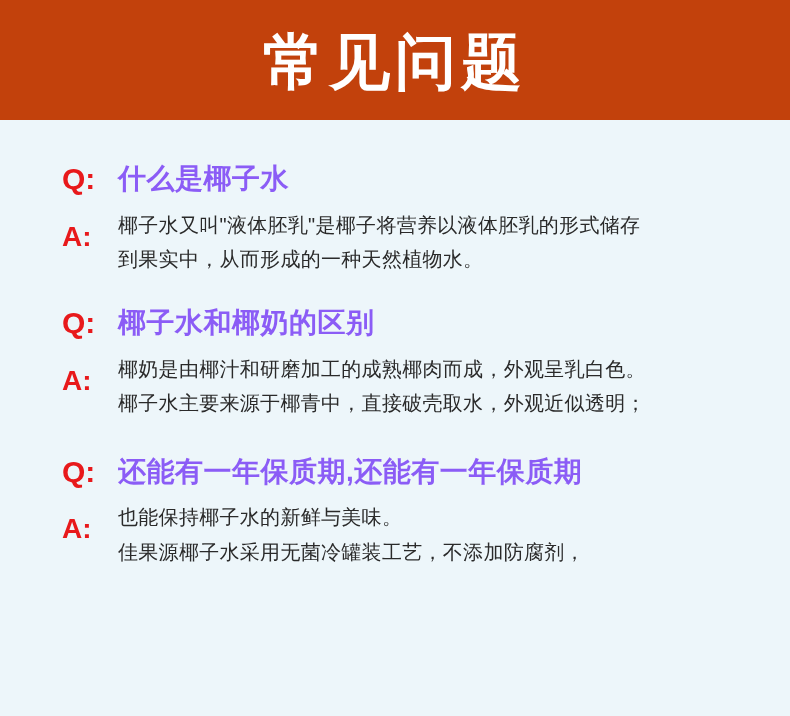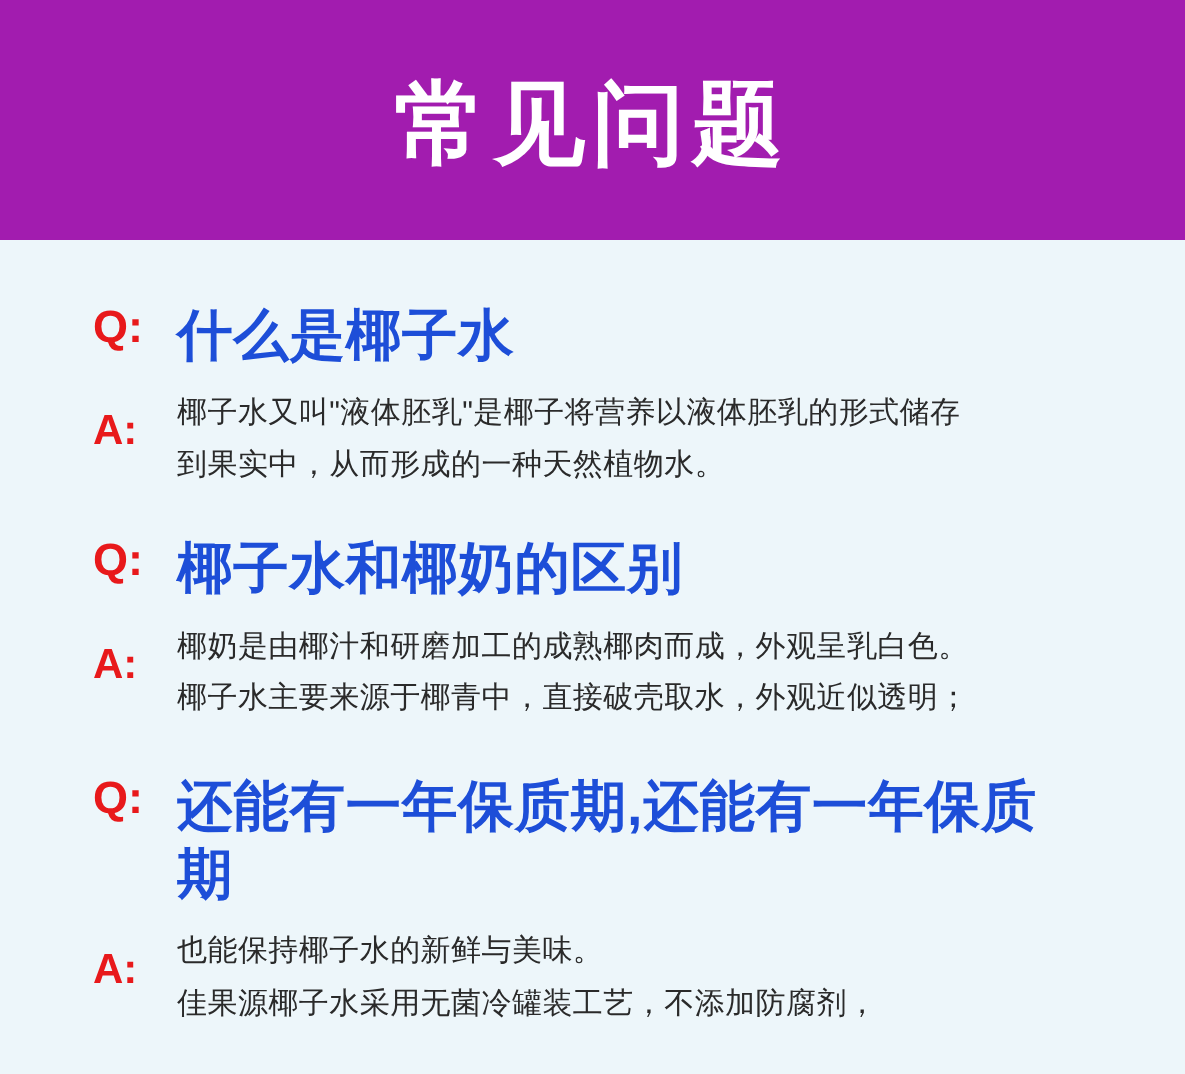"常见问题" .header-band { background: #a21caf -> #c2410c; height: 160px -> 120px }
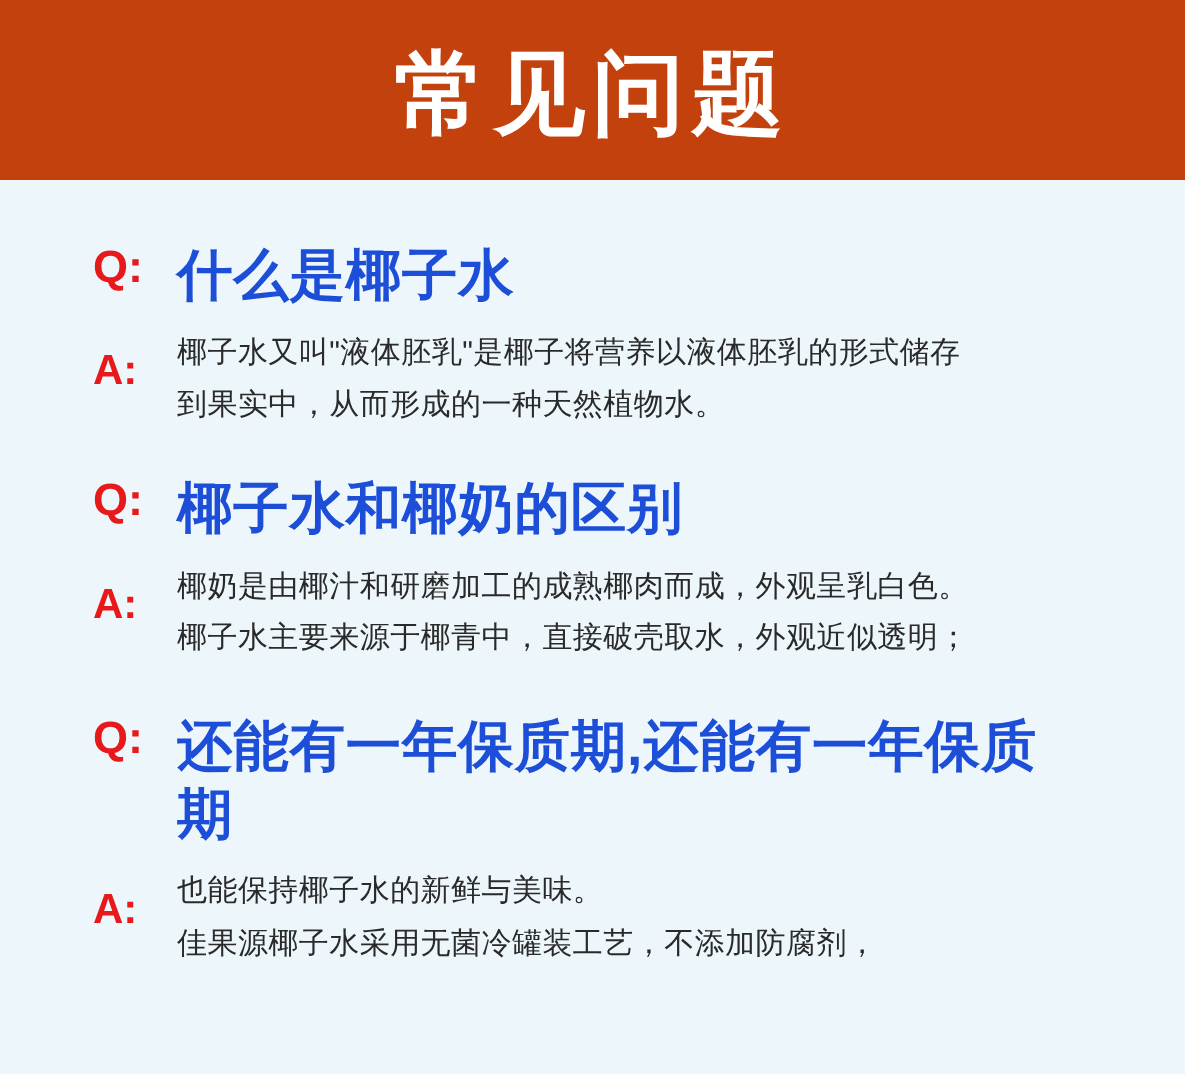"什么是椰子水" .q-text { color: #1d4ed8 -> #8b5cf6; font-size: 37px -> 28px }
